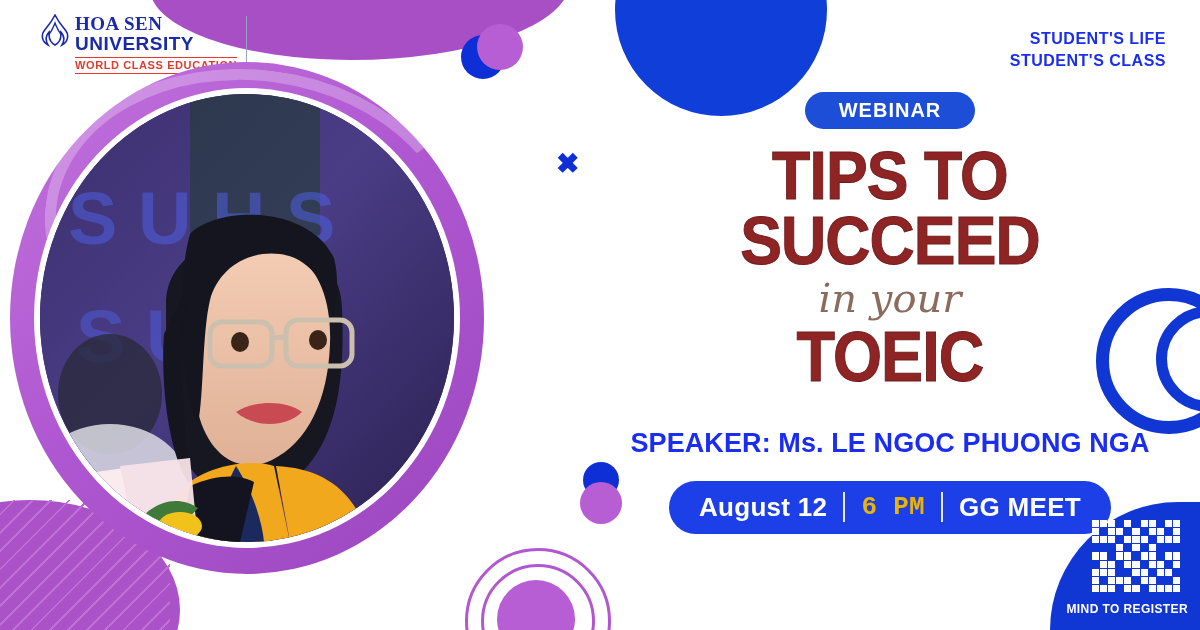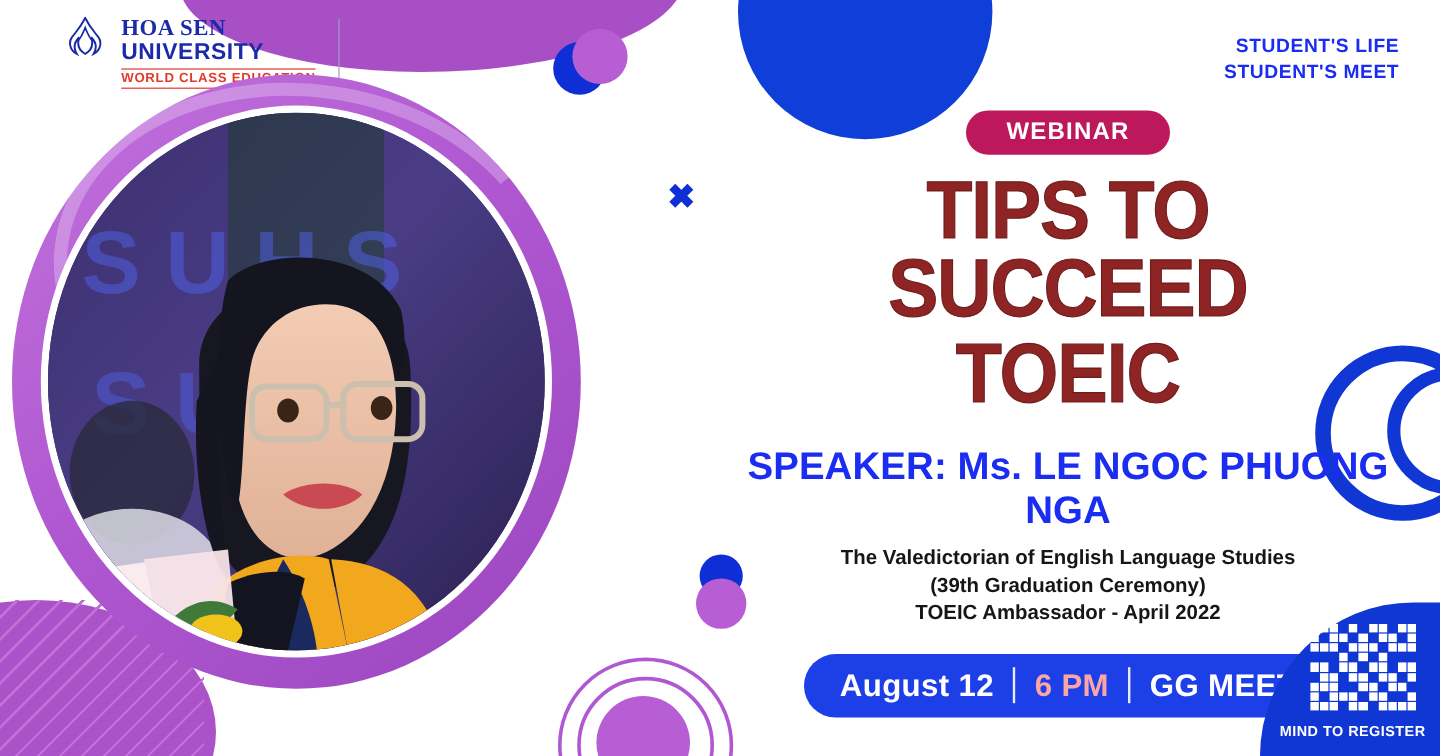"HOA SEN" .logo { gap: 15px -> 5px; left: 56px -> 40px }
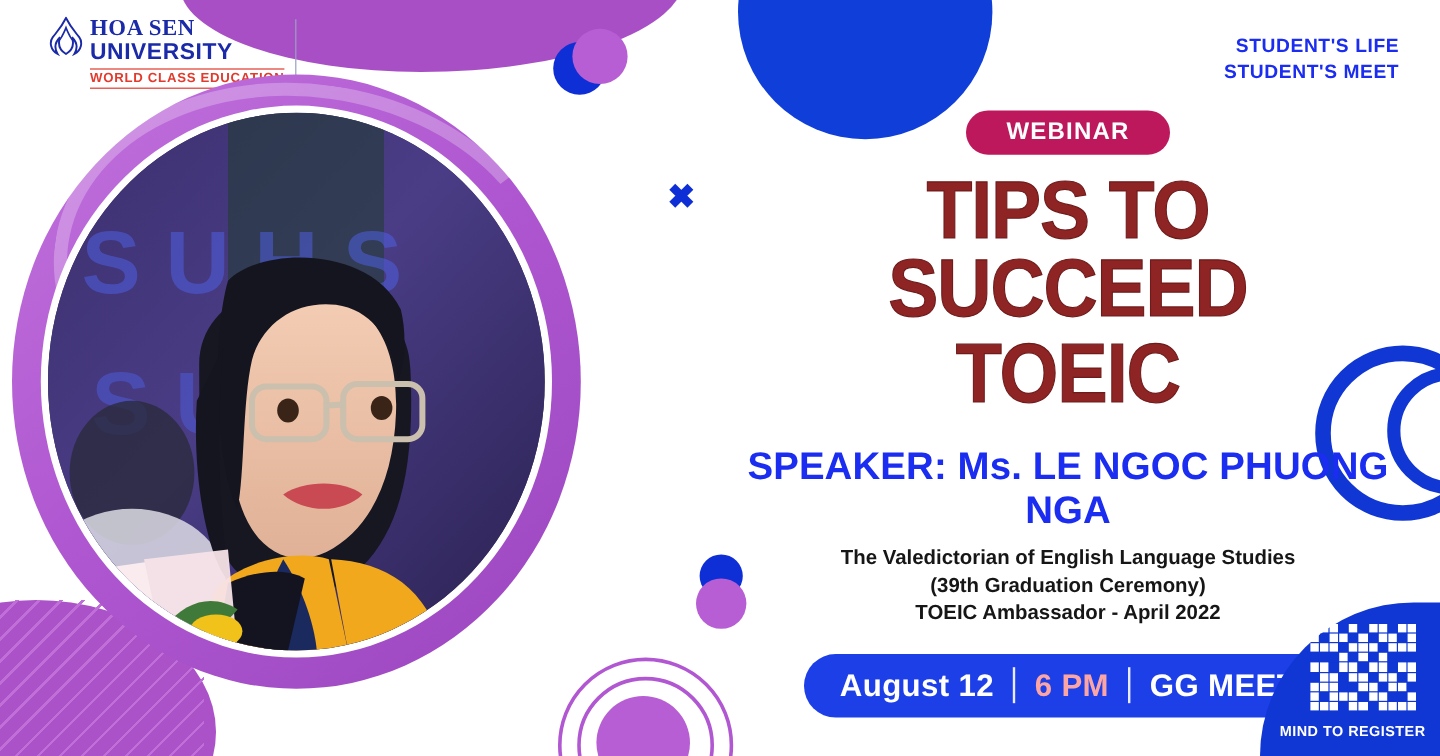"STUDENT'S MEET" div { text: MEET -> CLASS }
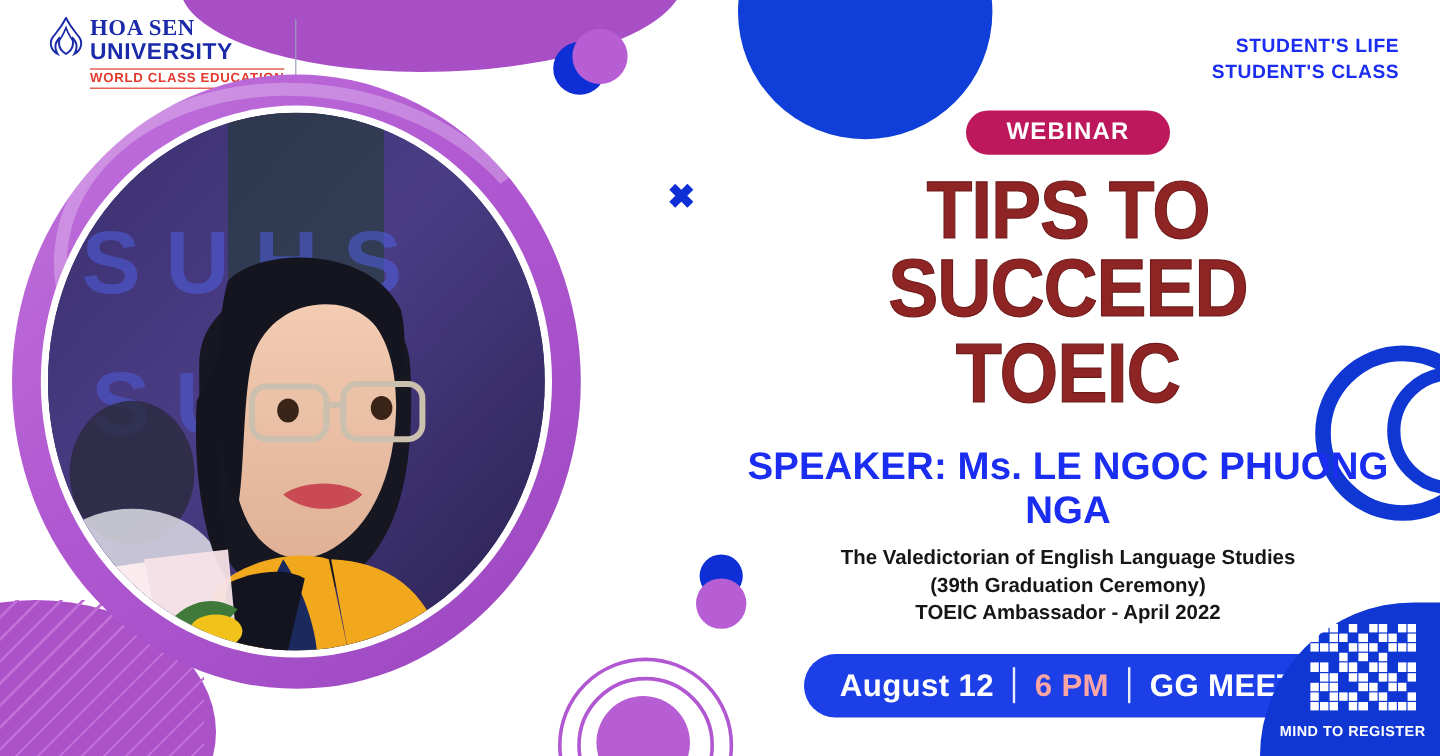"WEBINAR" .webinar { background: #be185d -> #1d4ed8 }
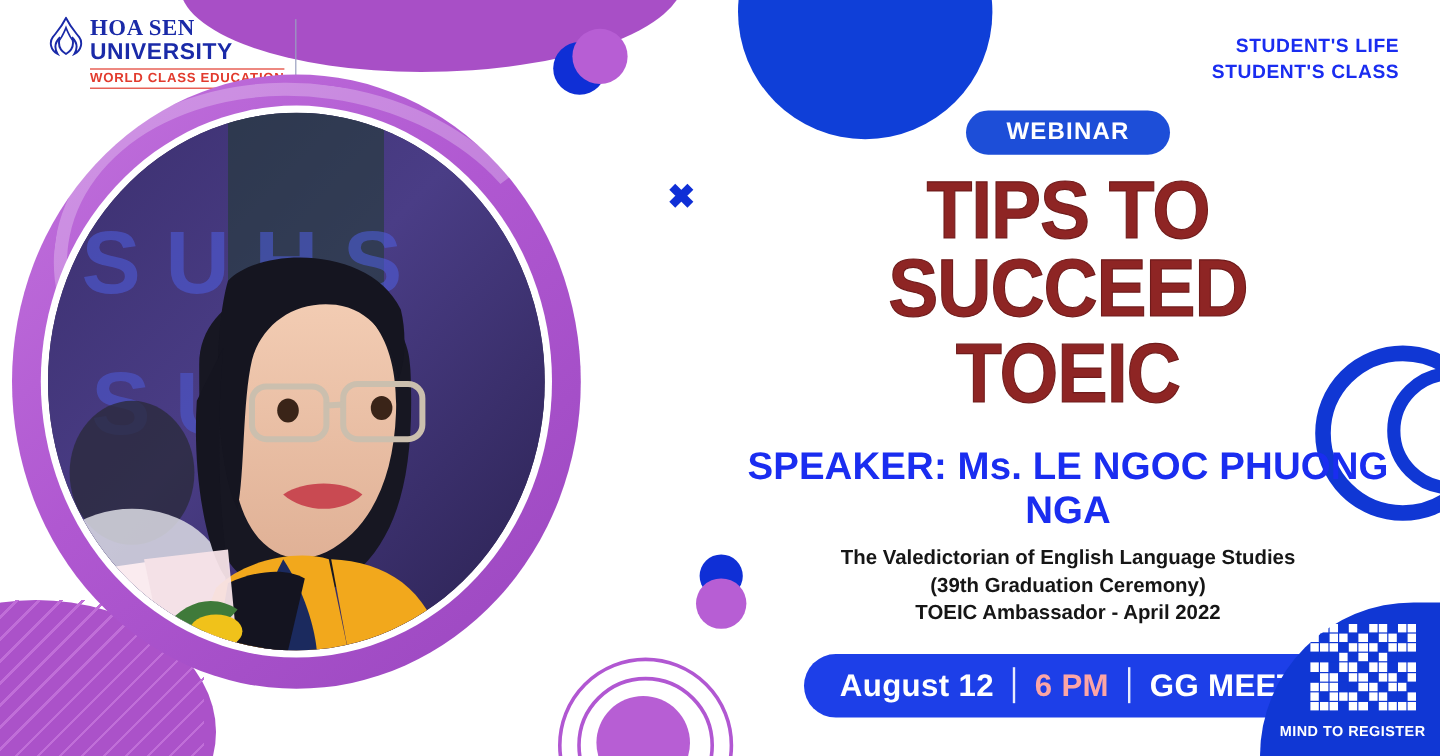"in your" div.script { html: none -> <div>in your</div> }
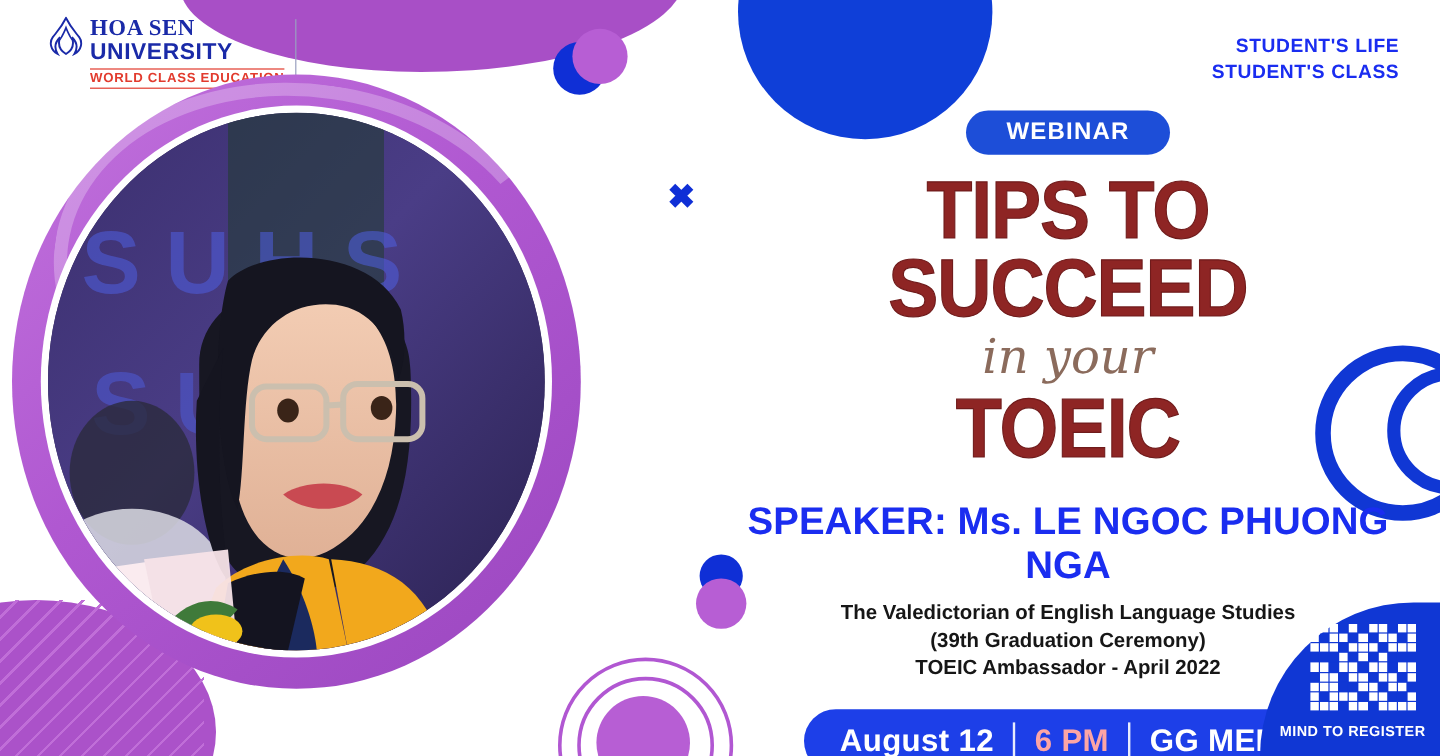"SPEAKER: Ms. LE NGOC PHUONG" .speaker { font-size: 32px -> 27px; margin-top: 24px -> 36px }
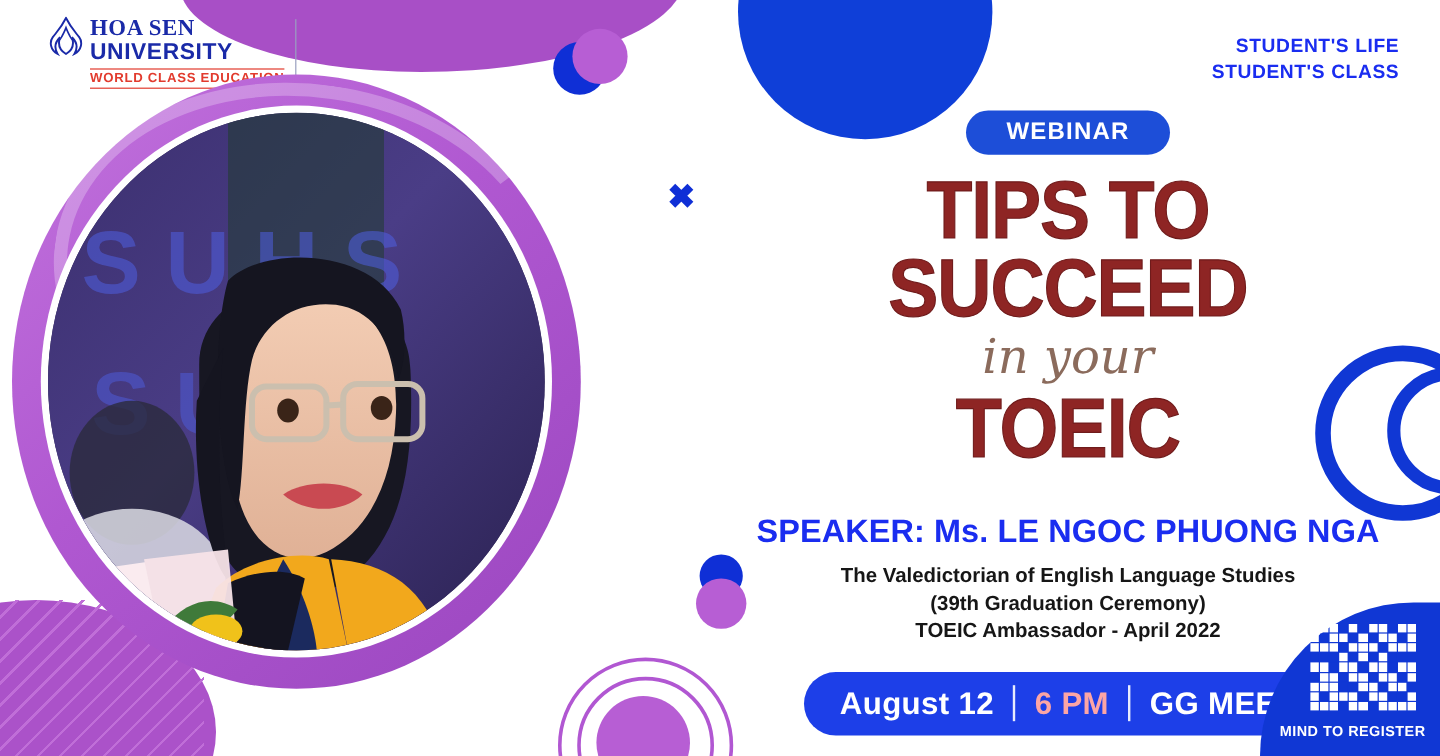"The Valedictorian of English Language" div.desc { html: <div> <div>The Valedictorian of English Language Studies</div> <div>(39th Graduation Ceremony)</div> <div>TOEIC Ambassador - April 2022</div> </div> -> none }
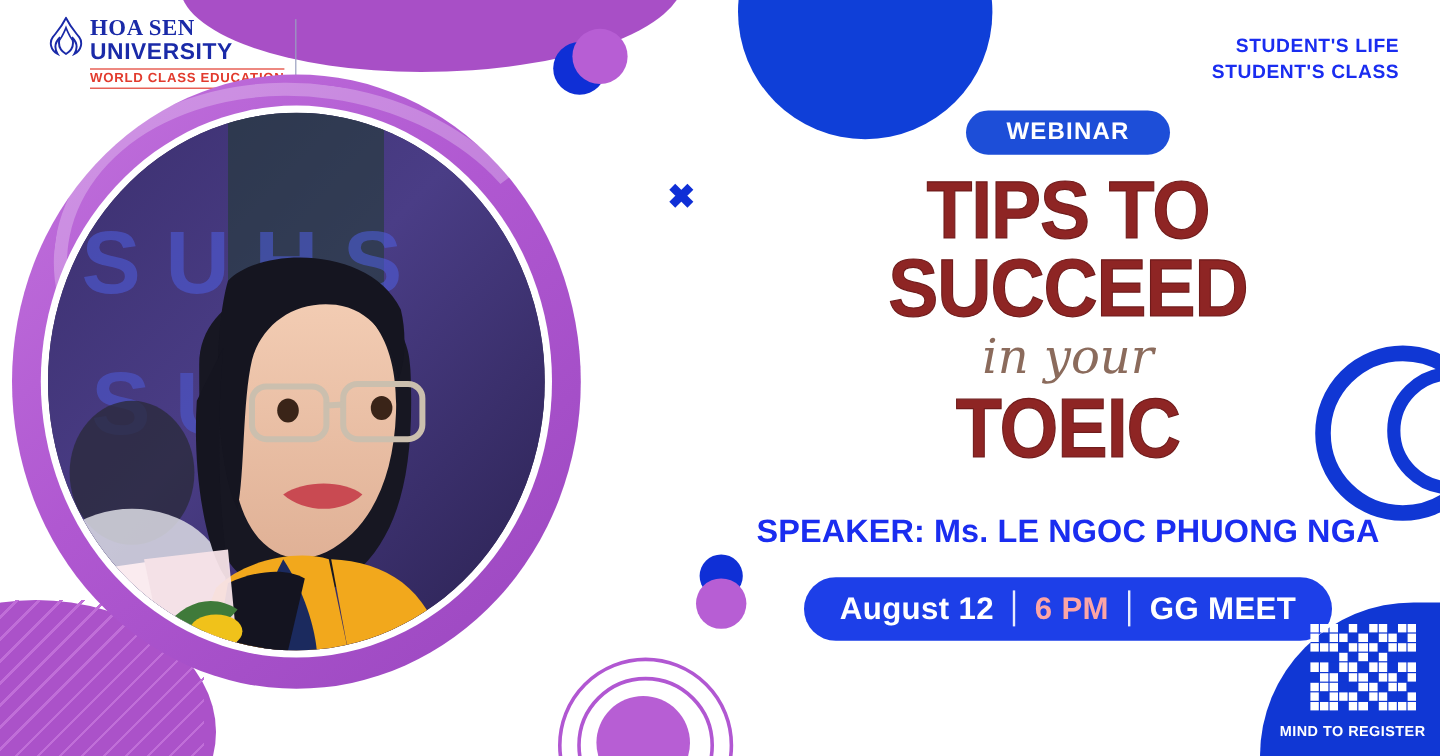"6 PM" .datebar .time { color: #fca5a5 -> #eab308; font-family: none -> Liberation Mono, monospace }
